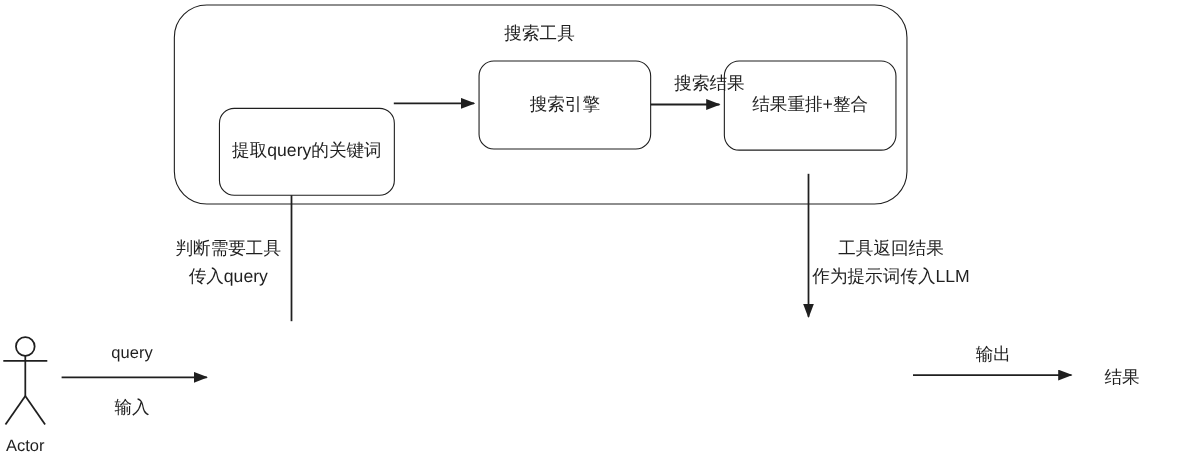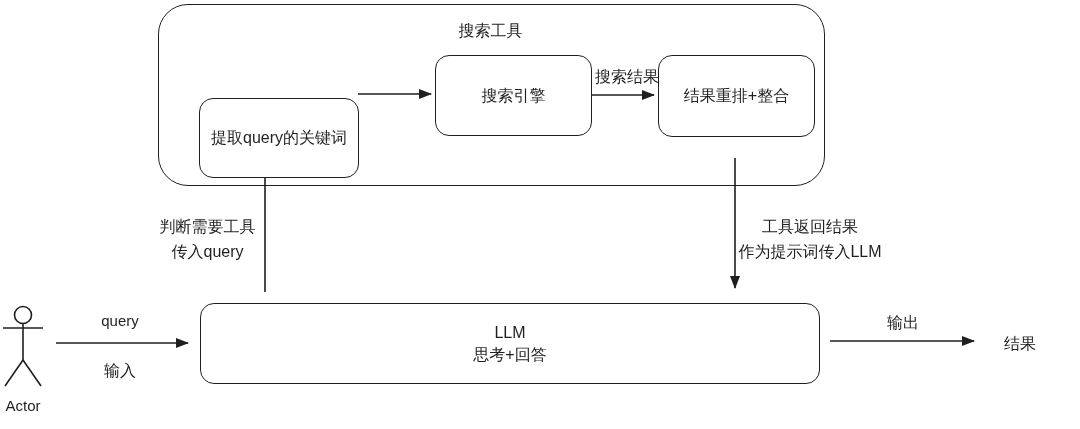"搜索结果" div.lbl { text-align: none -> right }
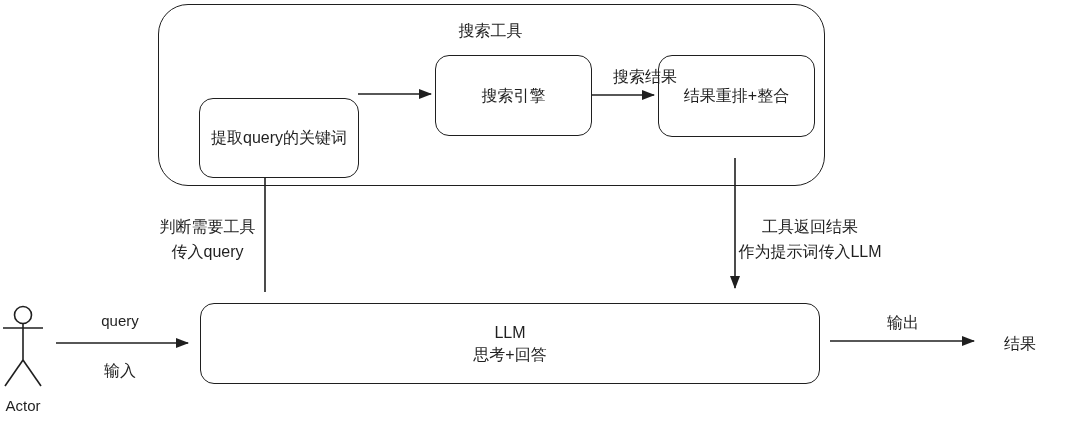"LLM" div.node-box { html: <div> <span>LLM</span> <span>思考+回答</span> </div> -> none }
